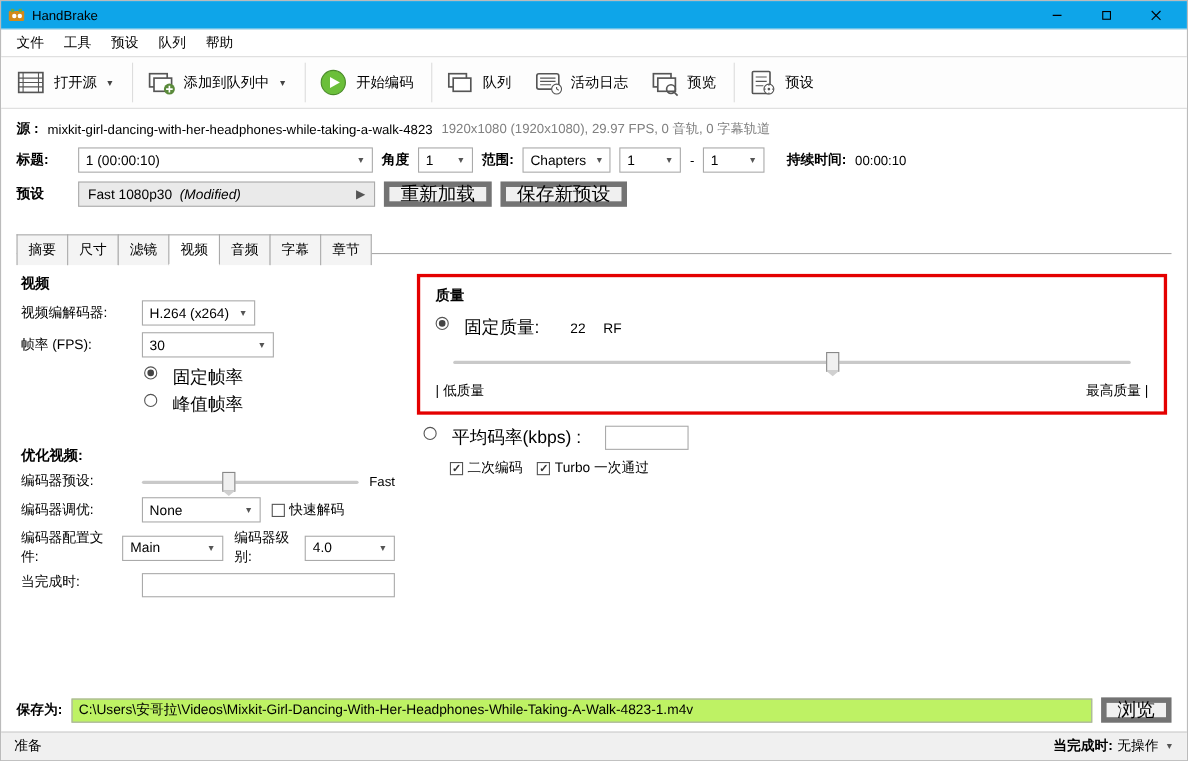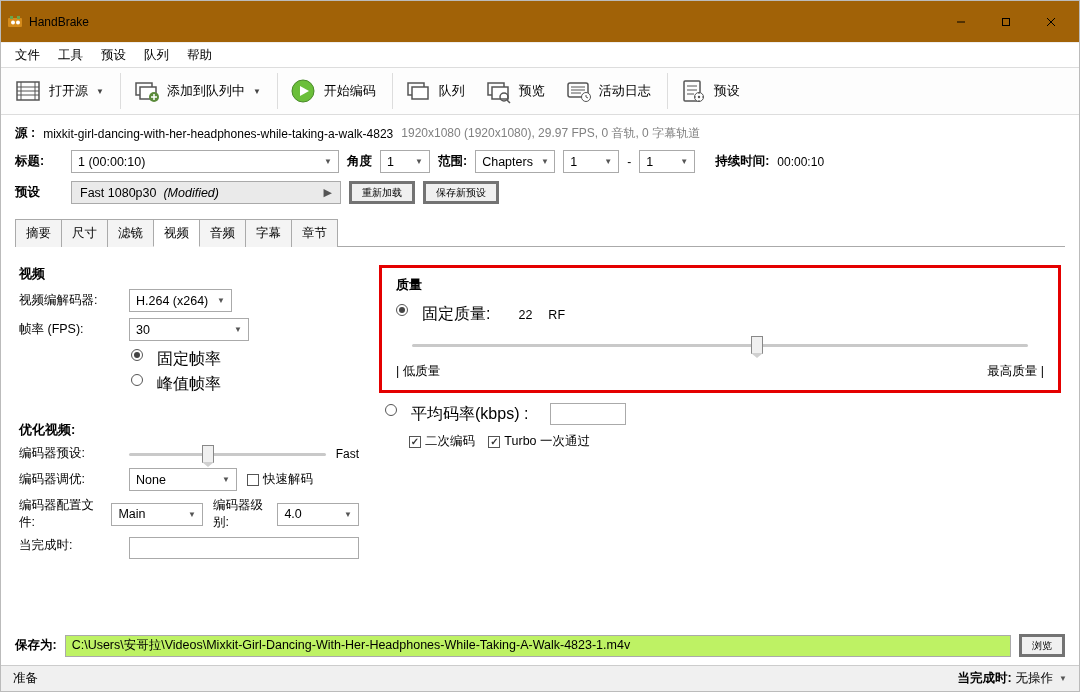"HandBrake" .titlebar { background: #a16207 -> #0ea5e9; height: 42px -> 26px }
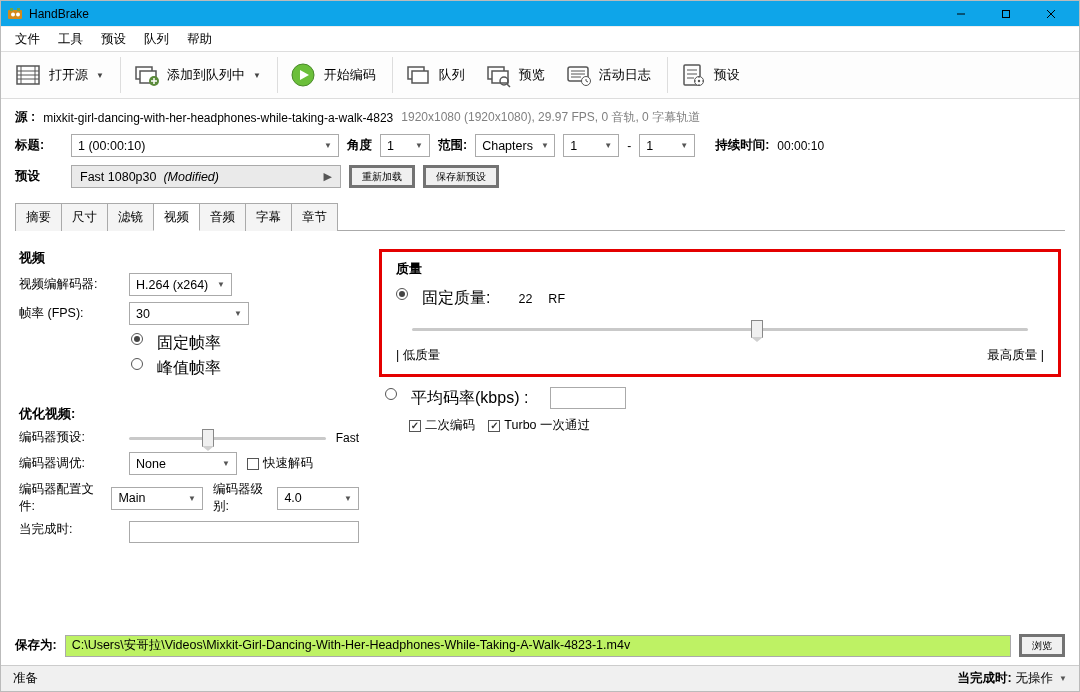"预览" div.tb-item { order: before "活动日志" -> after "活动日志" }
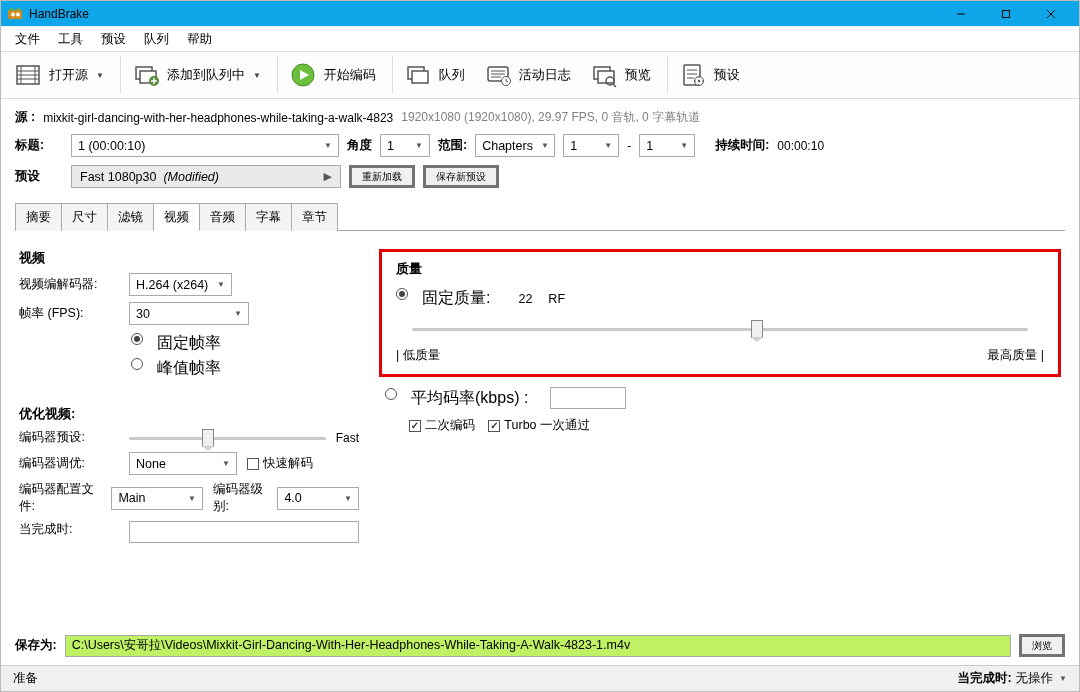"重新加载" .btn { border: 3px solid #737373 -> 5px solid #737373; font-size: 10px -> 17px }
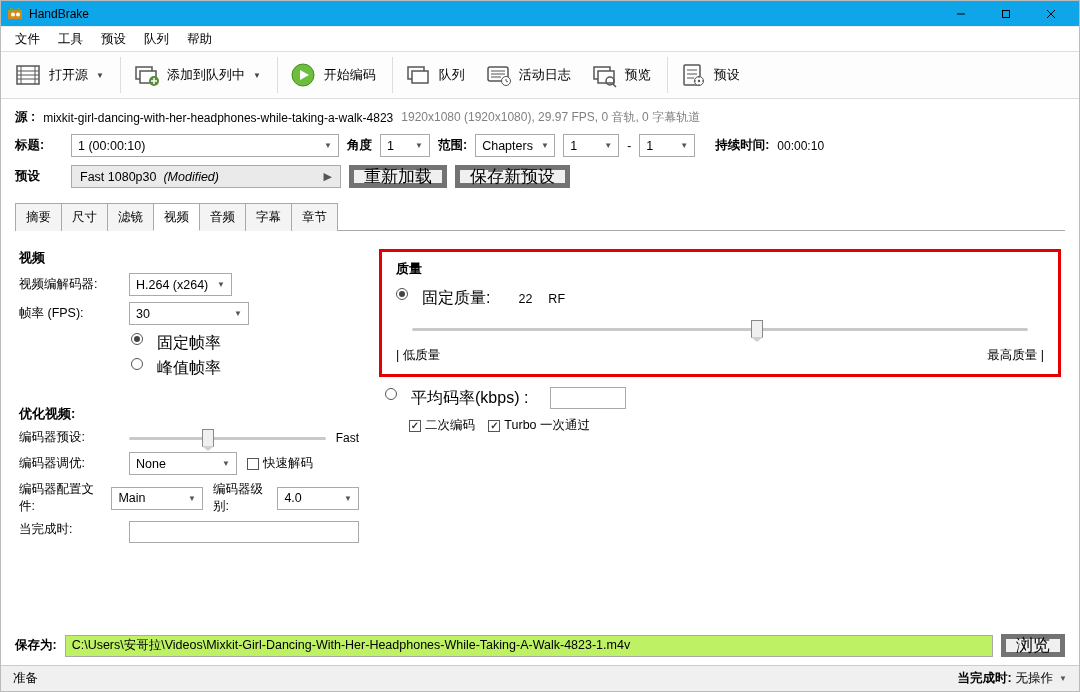"摘要" .tab { top: 1px -> 11px }
